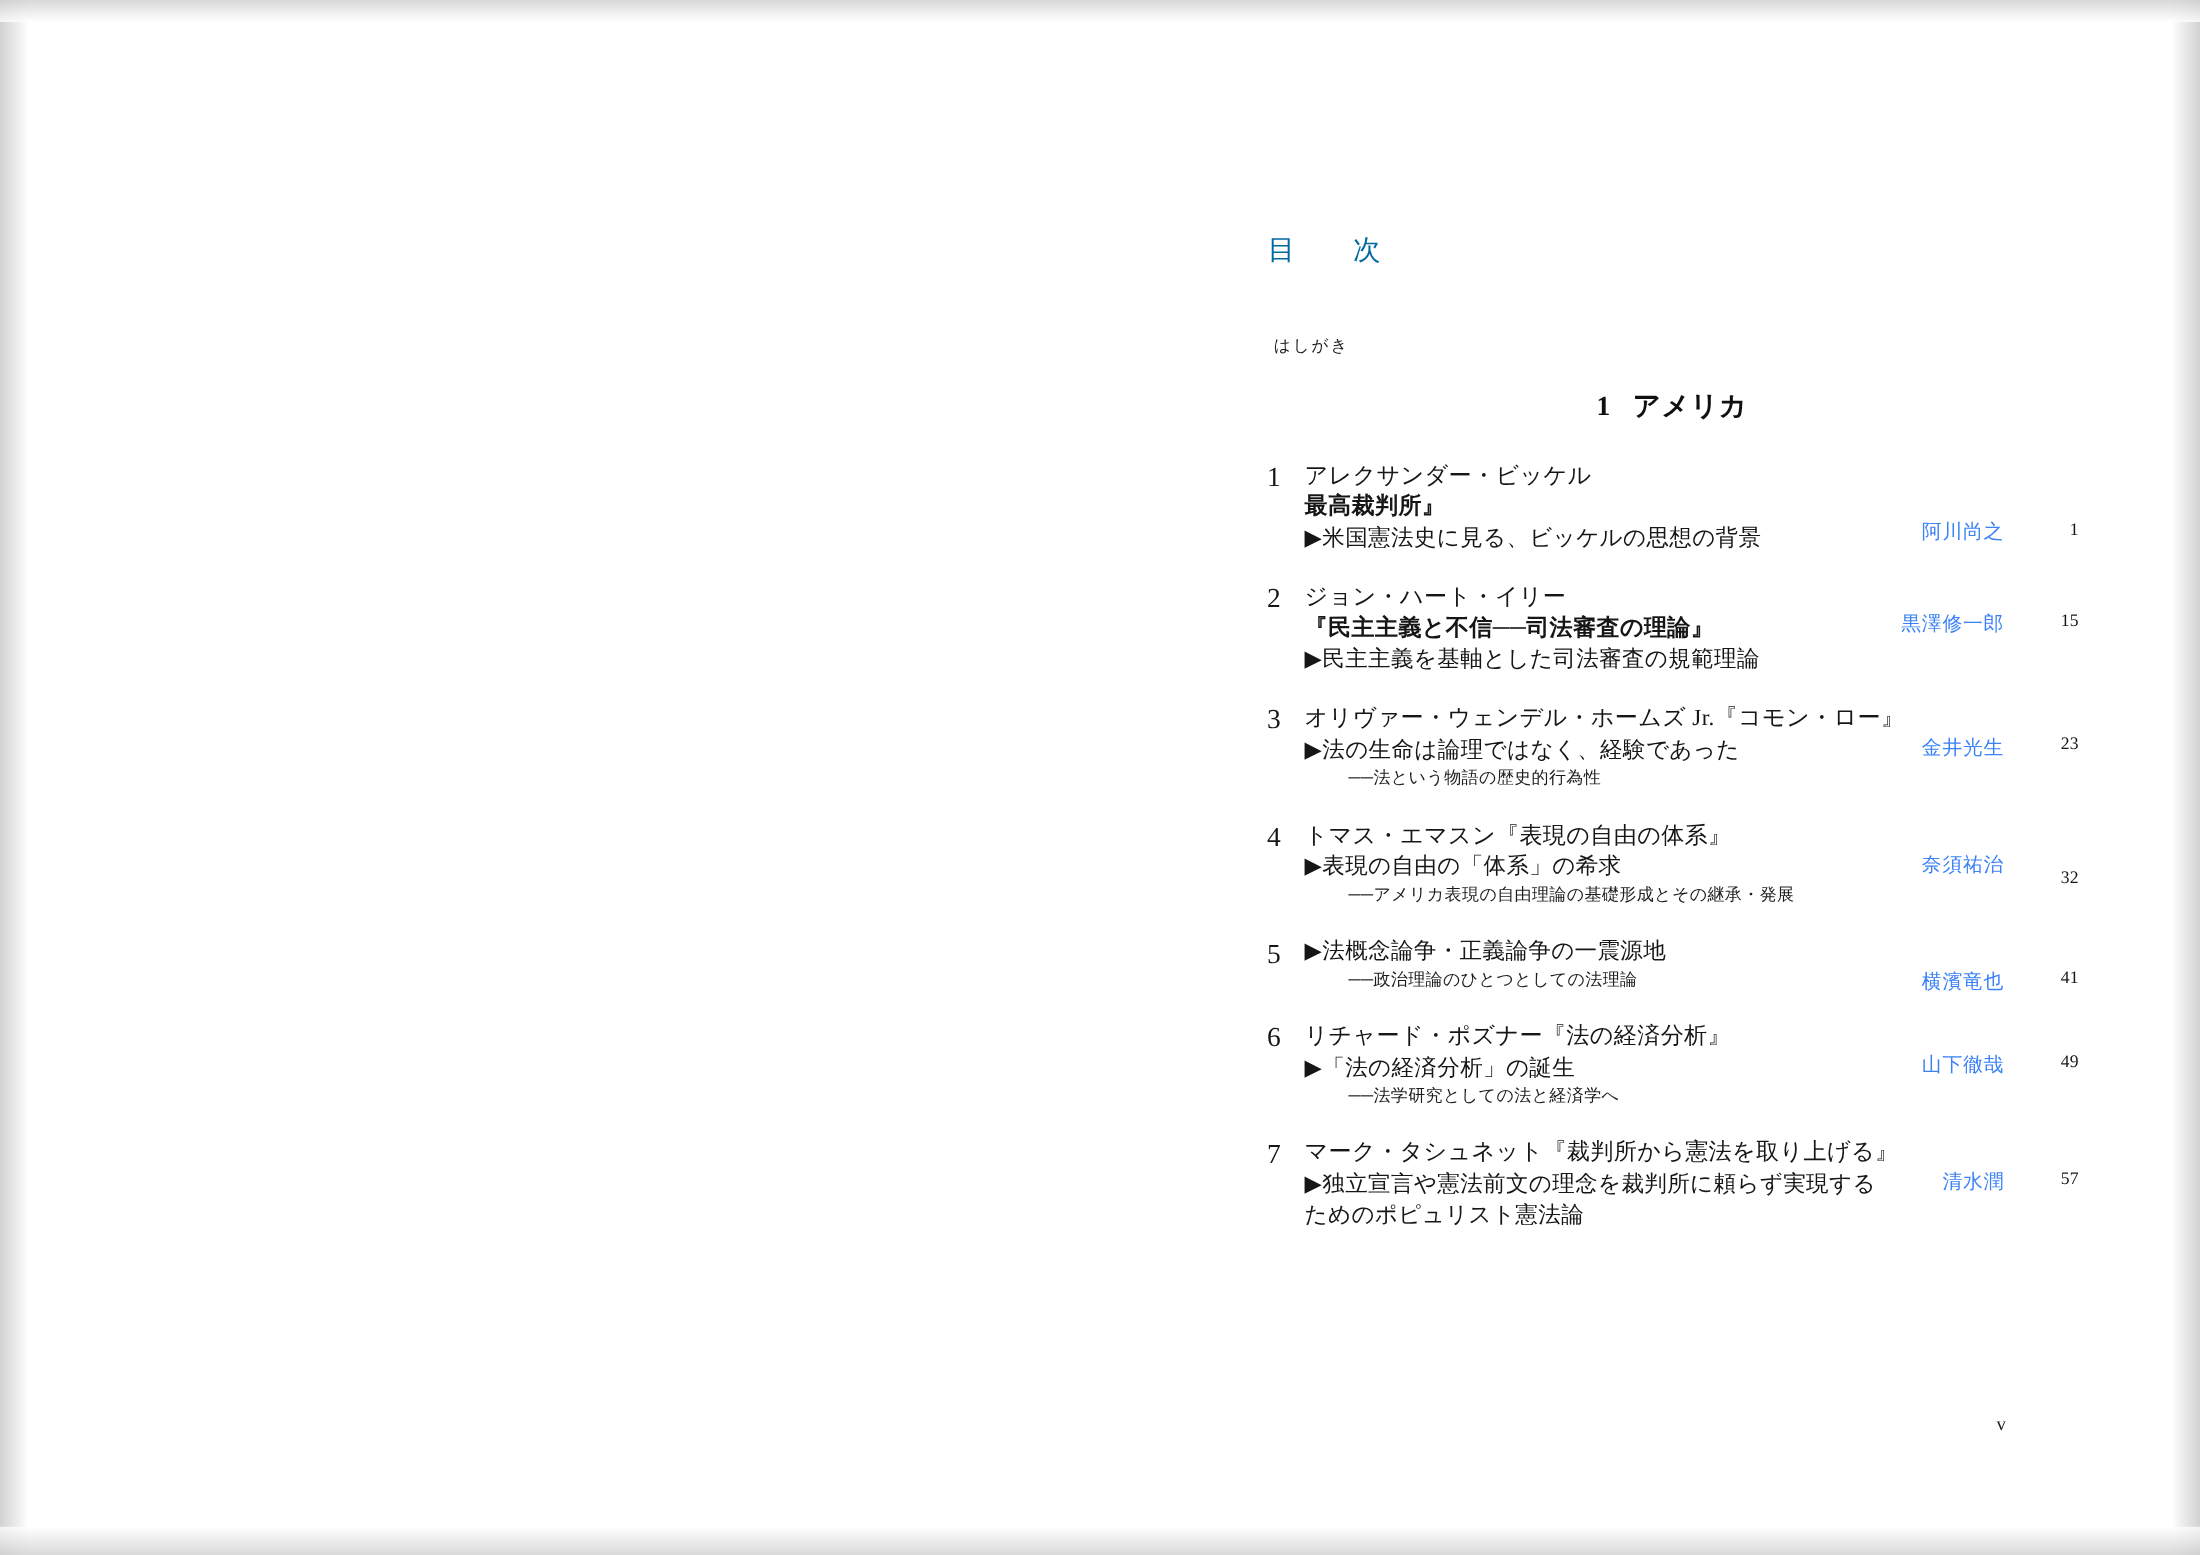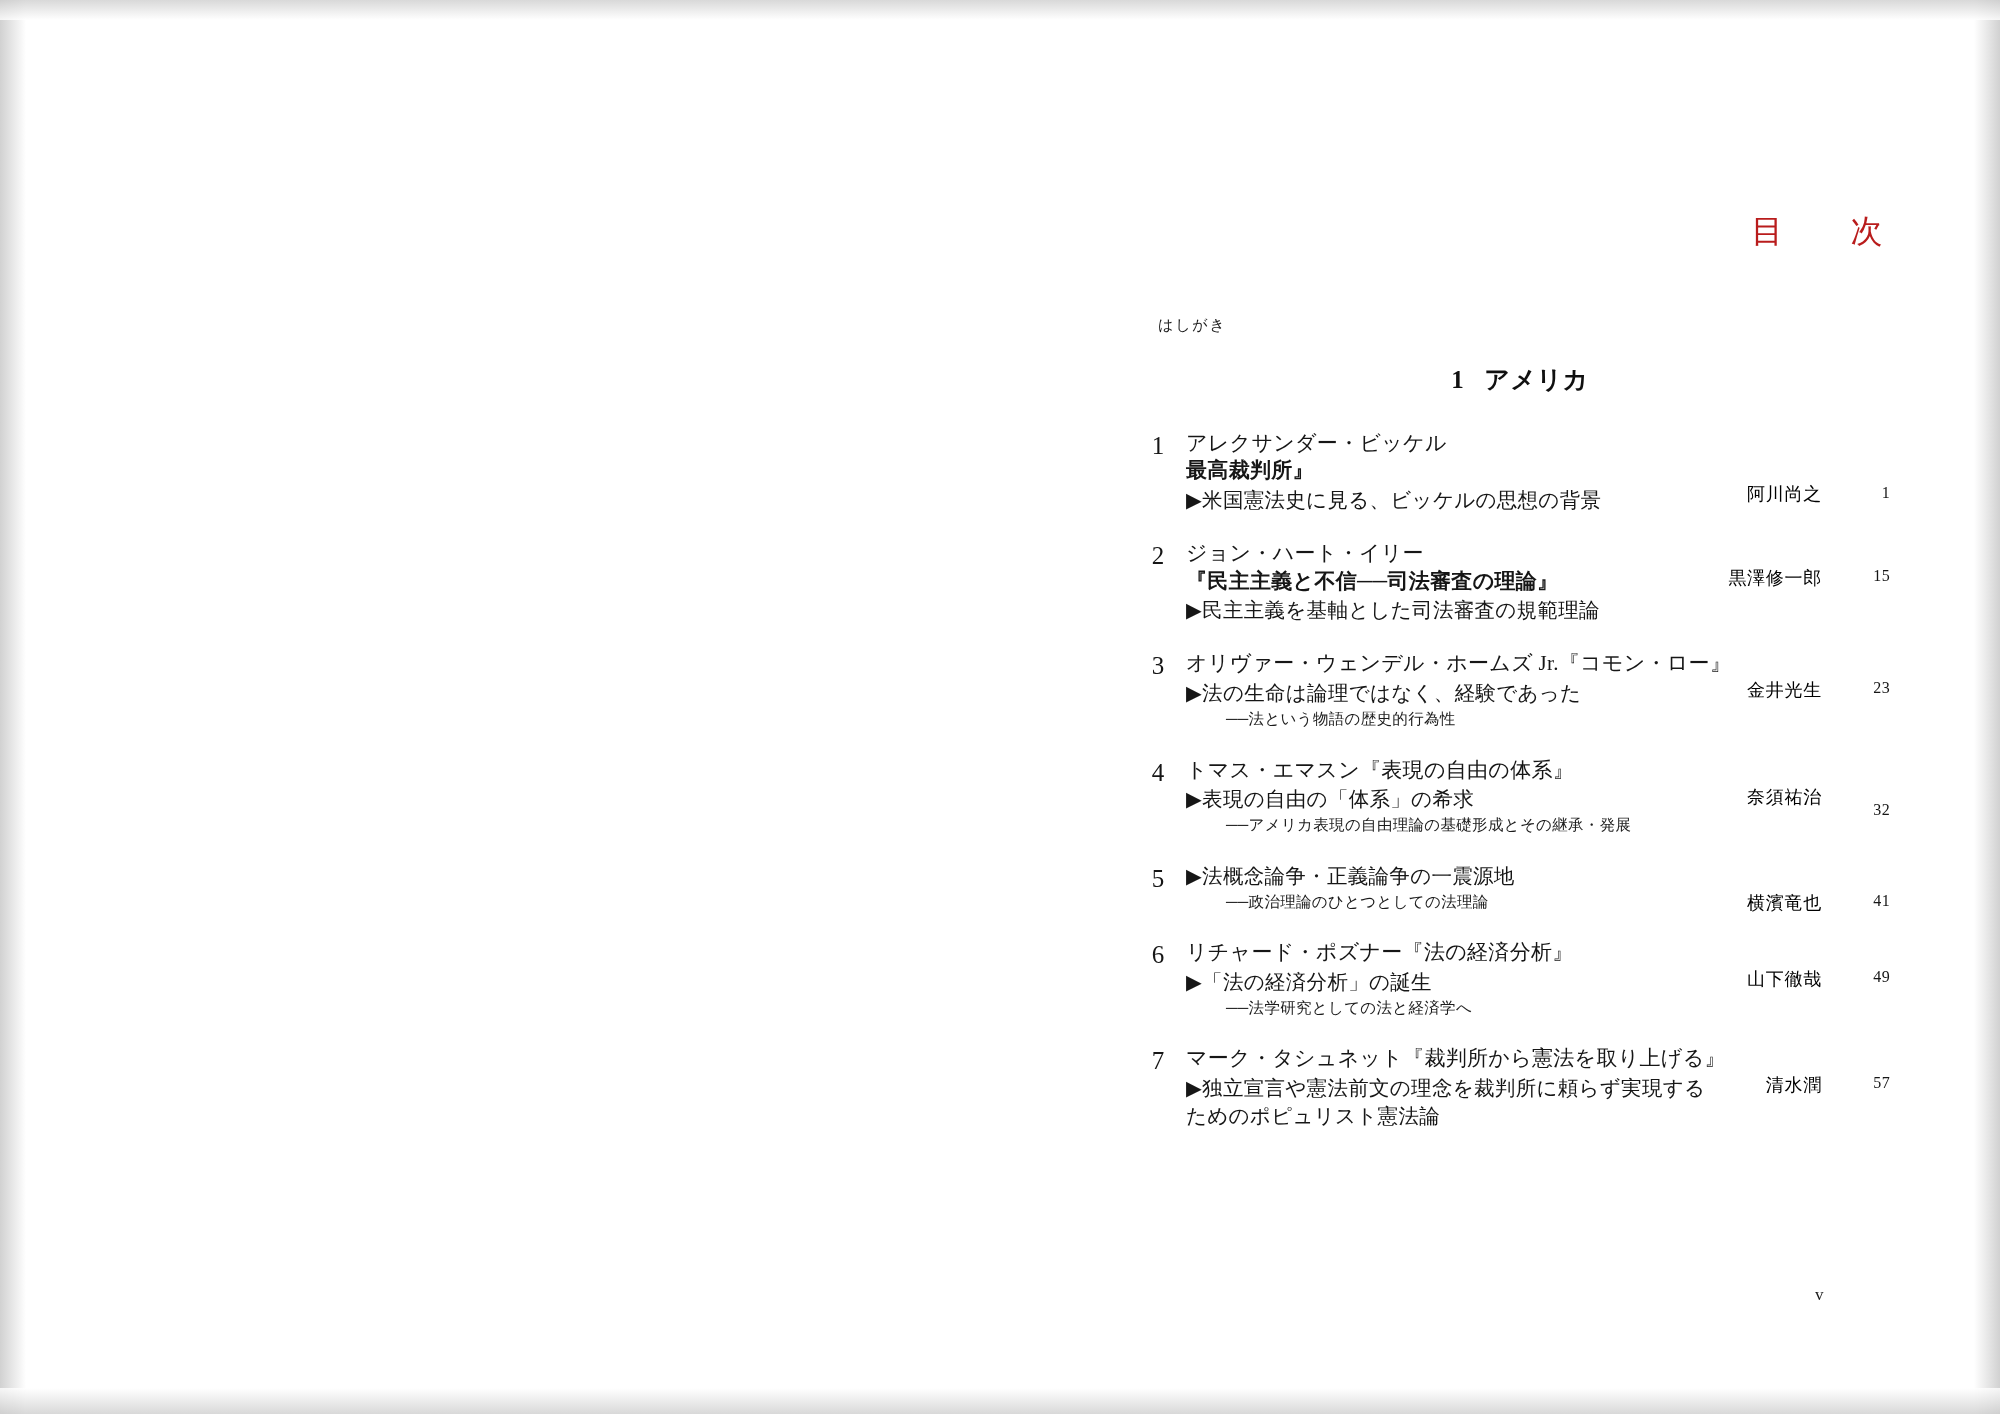"目 次" .toc-title { color: #b91c1c -> #0369a1; font-size: 32px -> 25px; text-align: right -> left }
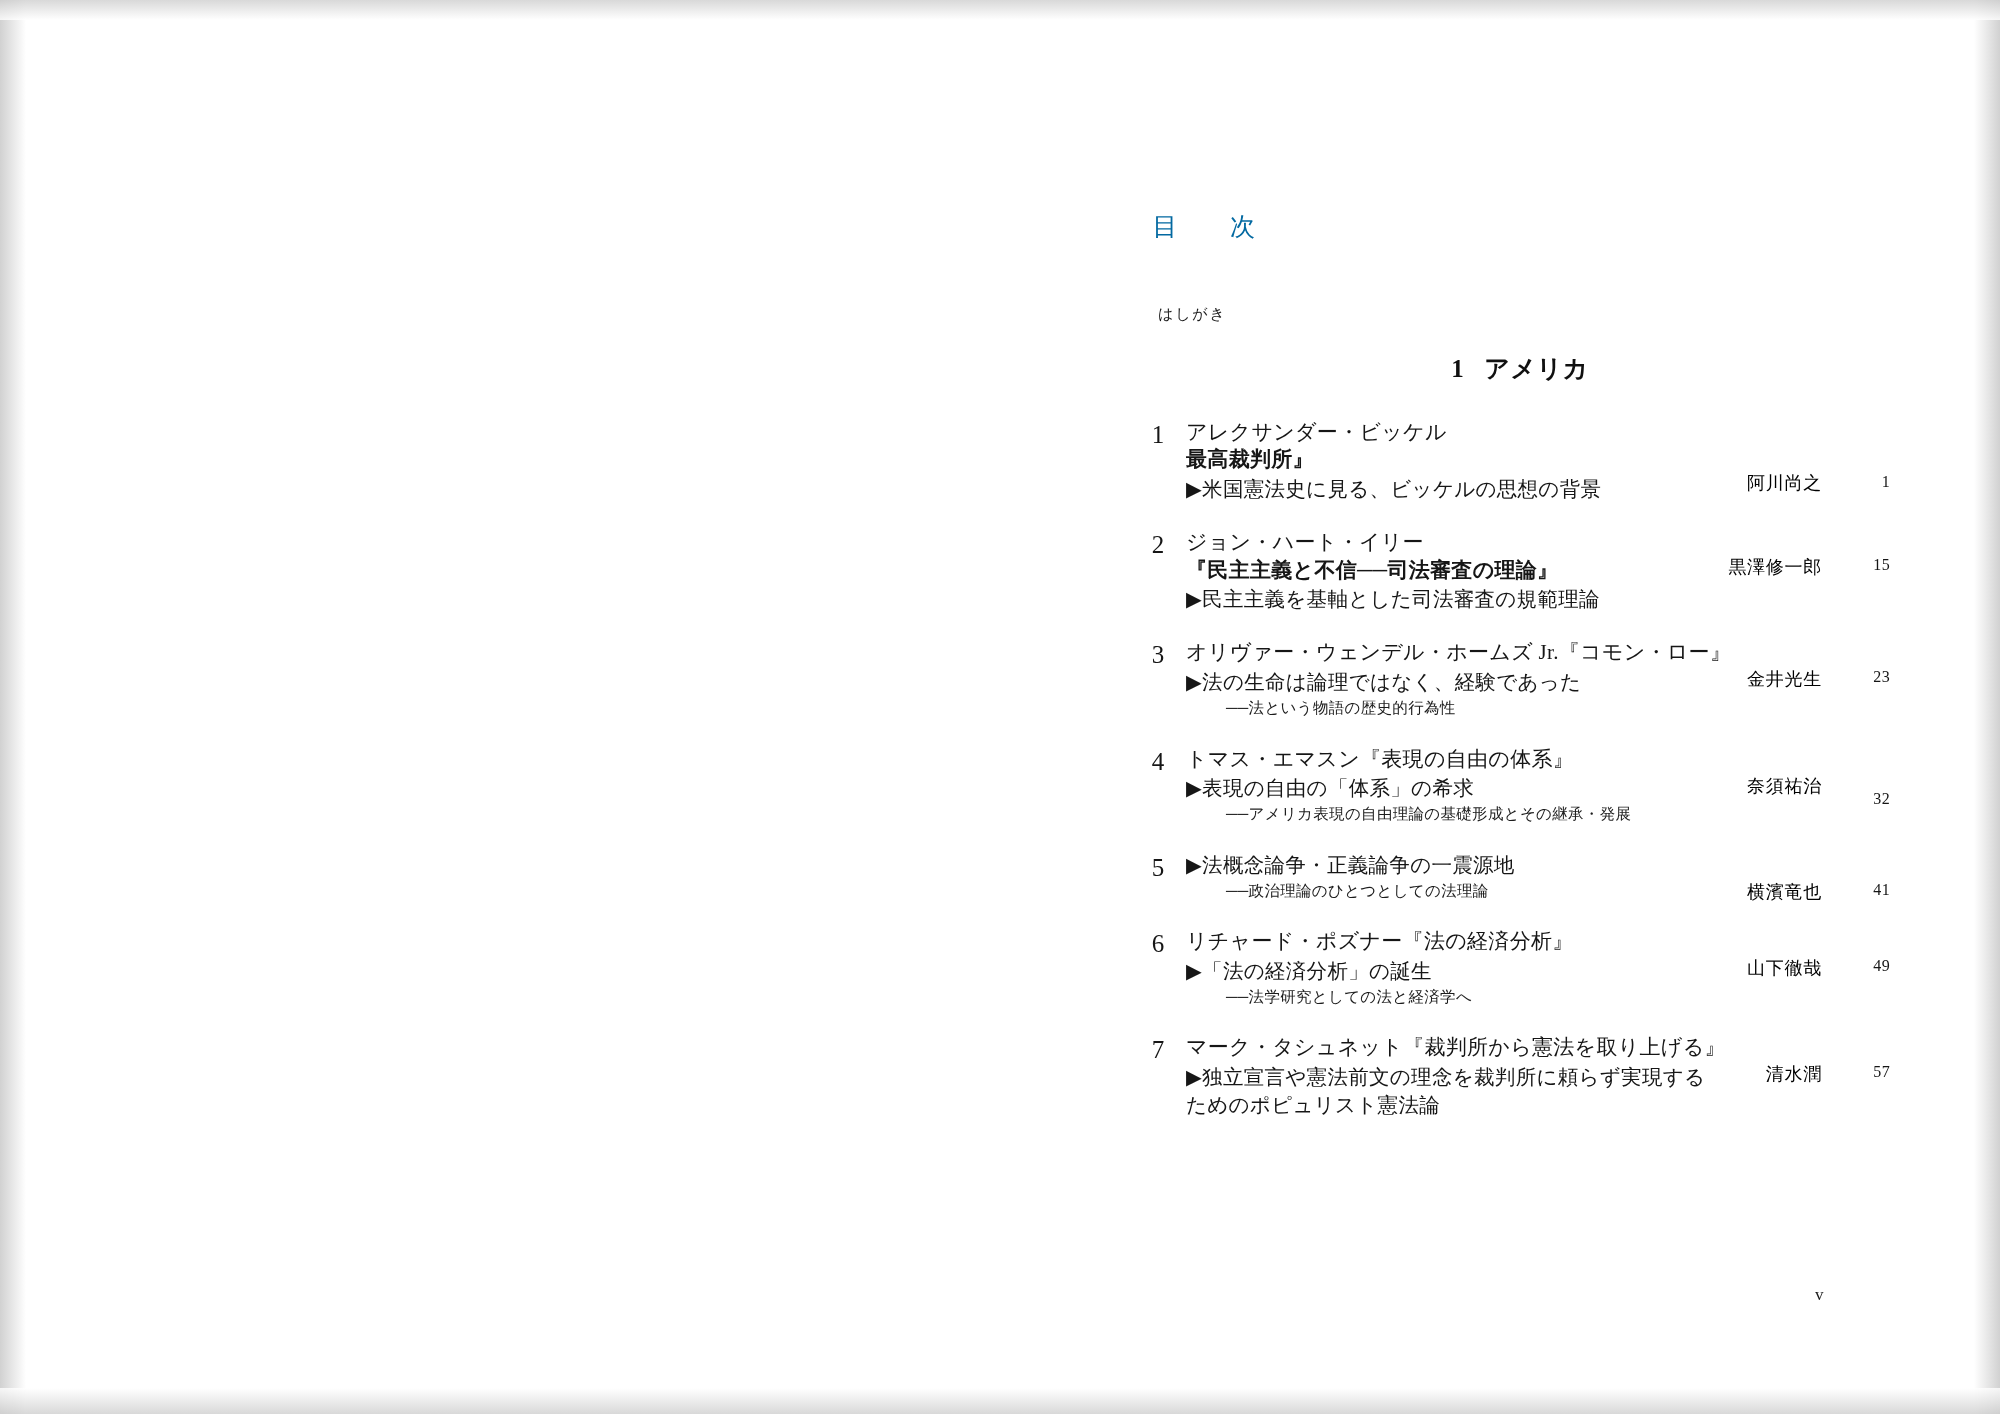"阿川尚之" .author { color: #000000 -> #3b82f6 }
